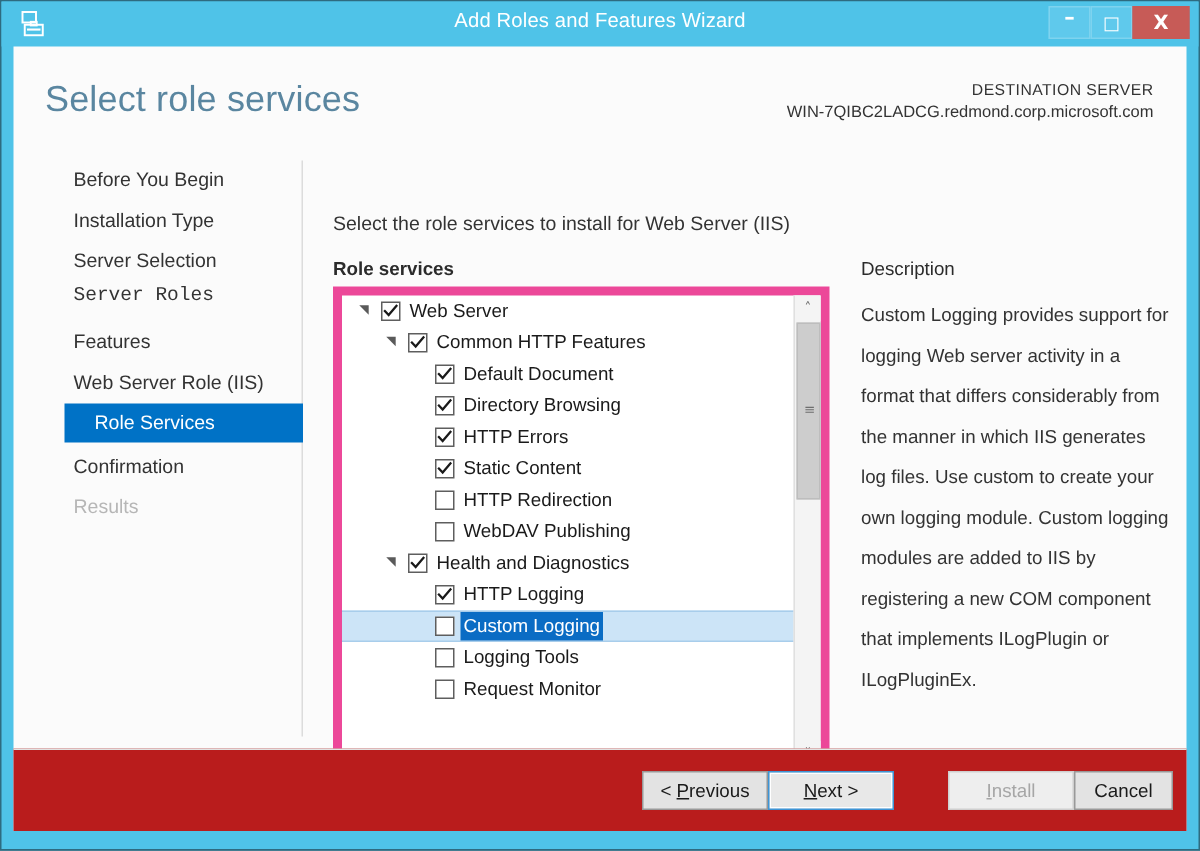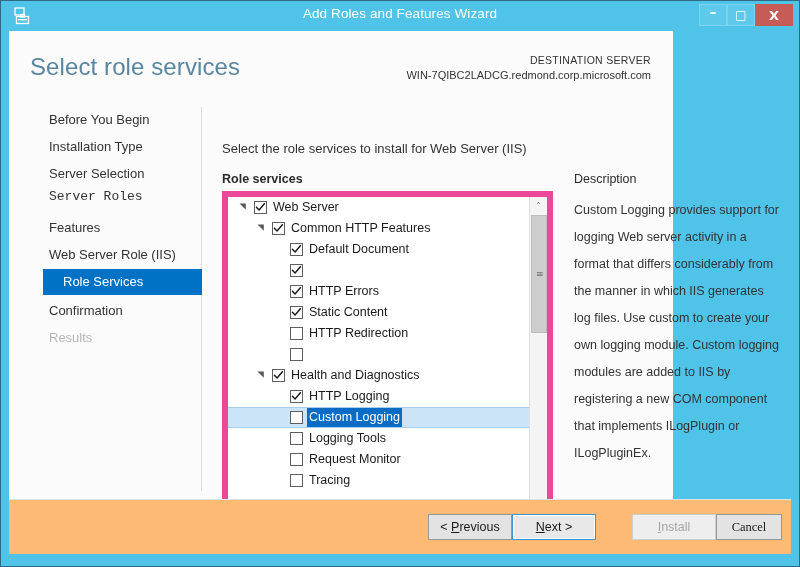"Select role services" #client { width: 664px -> 782px }
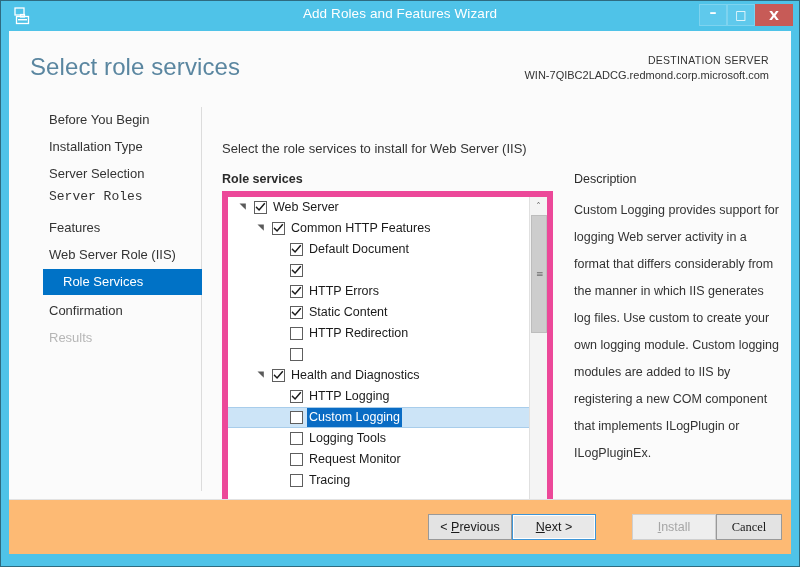"Directory Browsing" span.tlabel { html: none -> <span>Directory Browsing</span> }
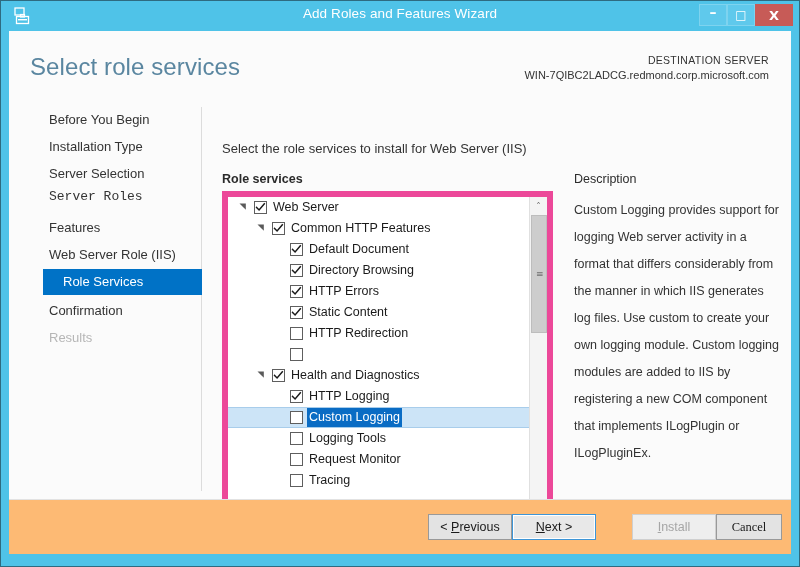"WebDAV Publishing" span.tlabel { html: none -> <span>WebDAV Publishing</span> }
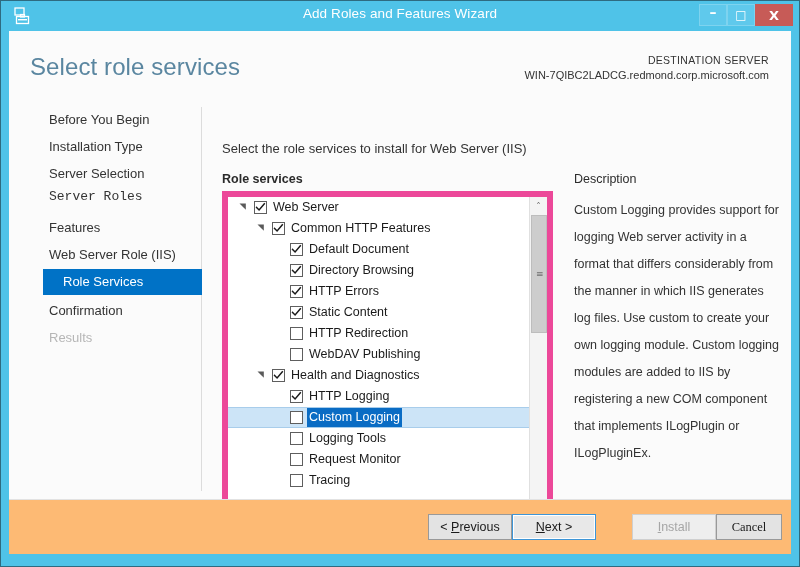"Tracing" div.tree-row { html: <div> <span></span> <span>Tracing</span> </div> -> none }
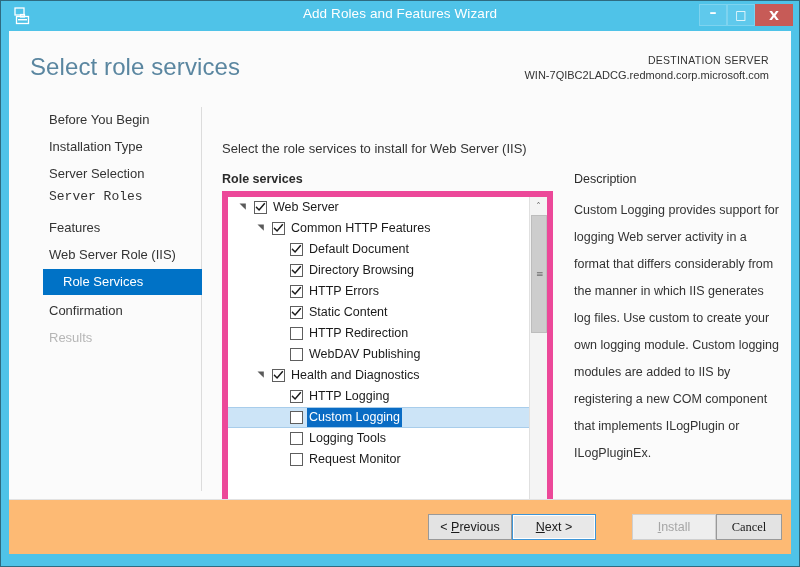"< Previous" #footer { background: #fdba74 -> #b91c1c }
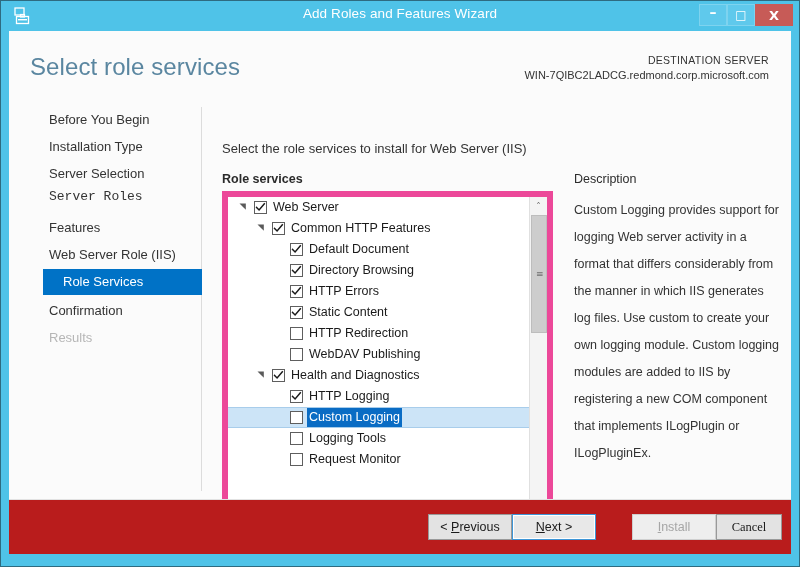"Cancel" #b-cancel { font-family: Liberation Serif, serif -> none }
